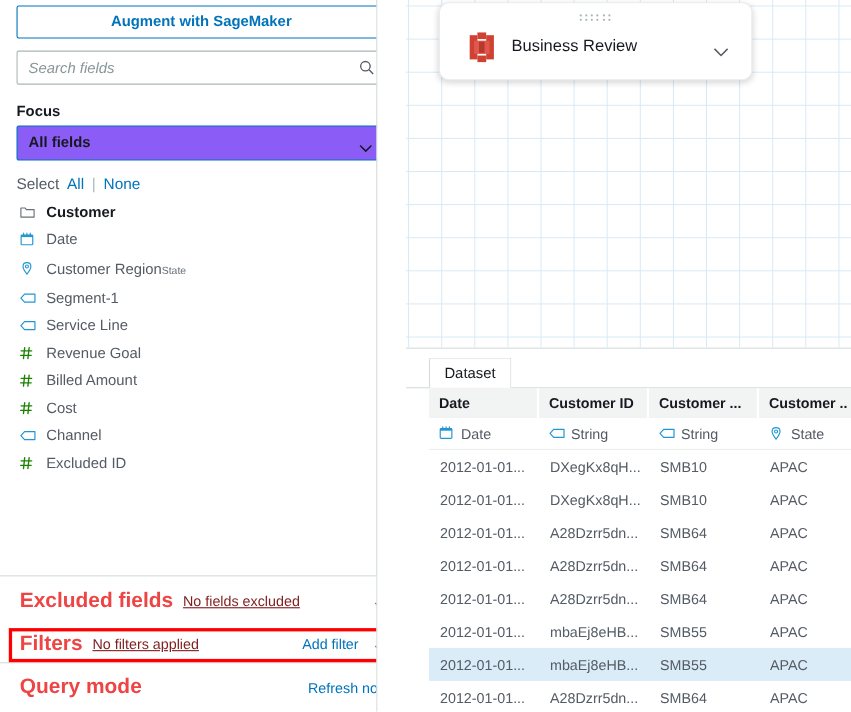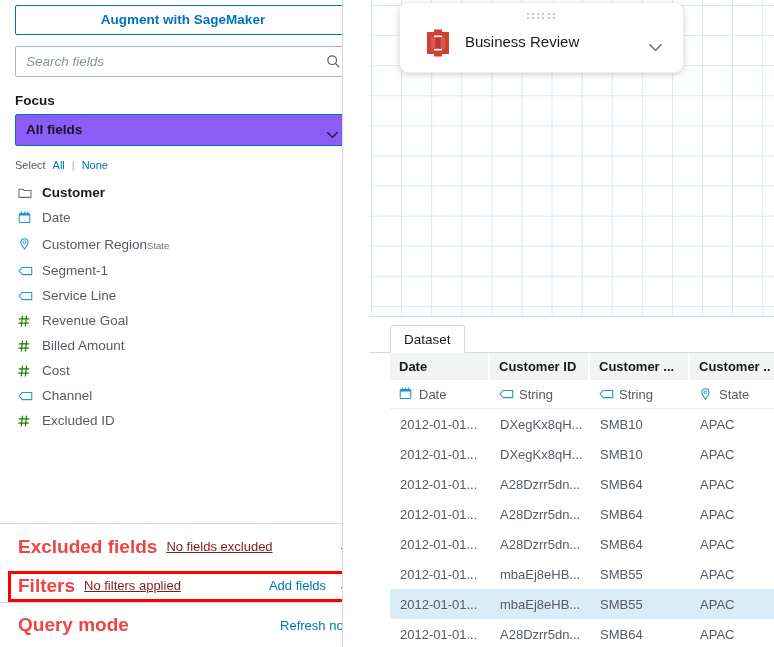"Select" .select-row { font-size: 11px -> 14px }
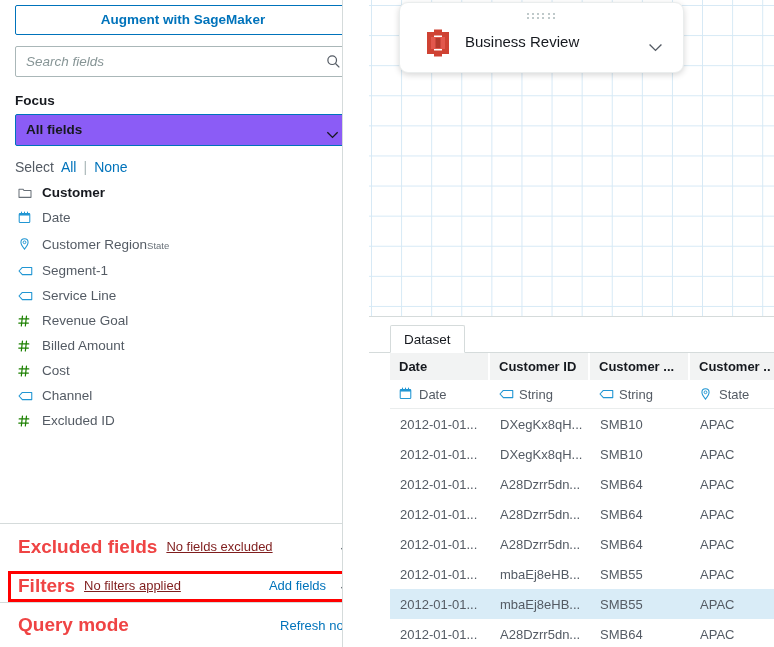"Add fields" span.acc-link { text: fields -> filter }
